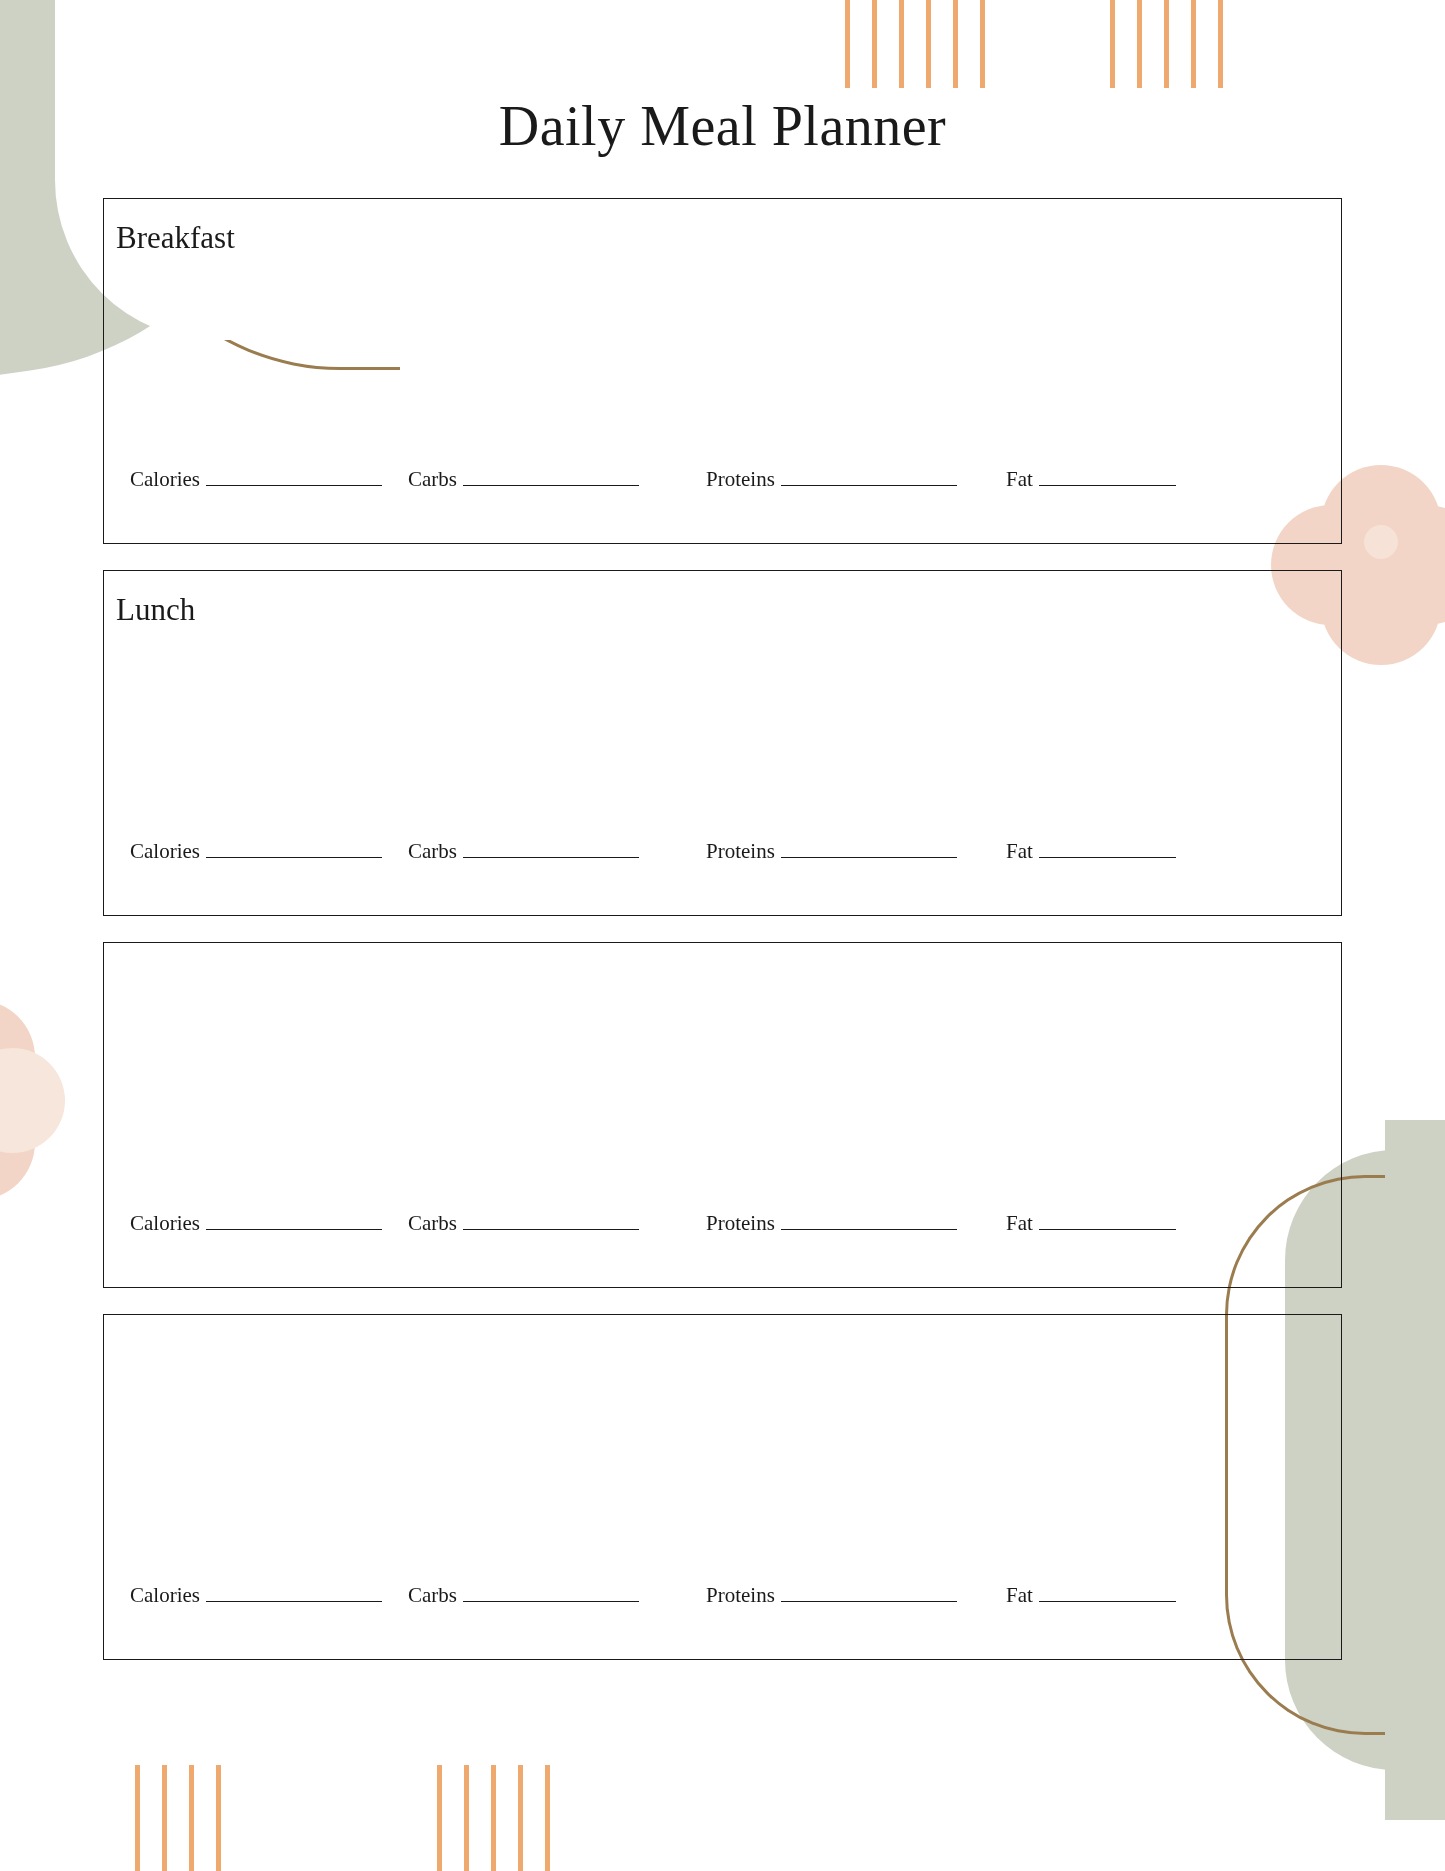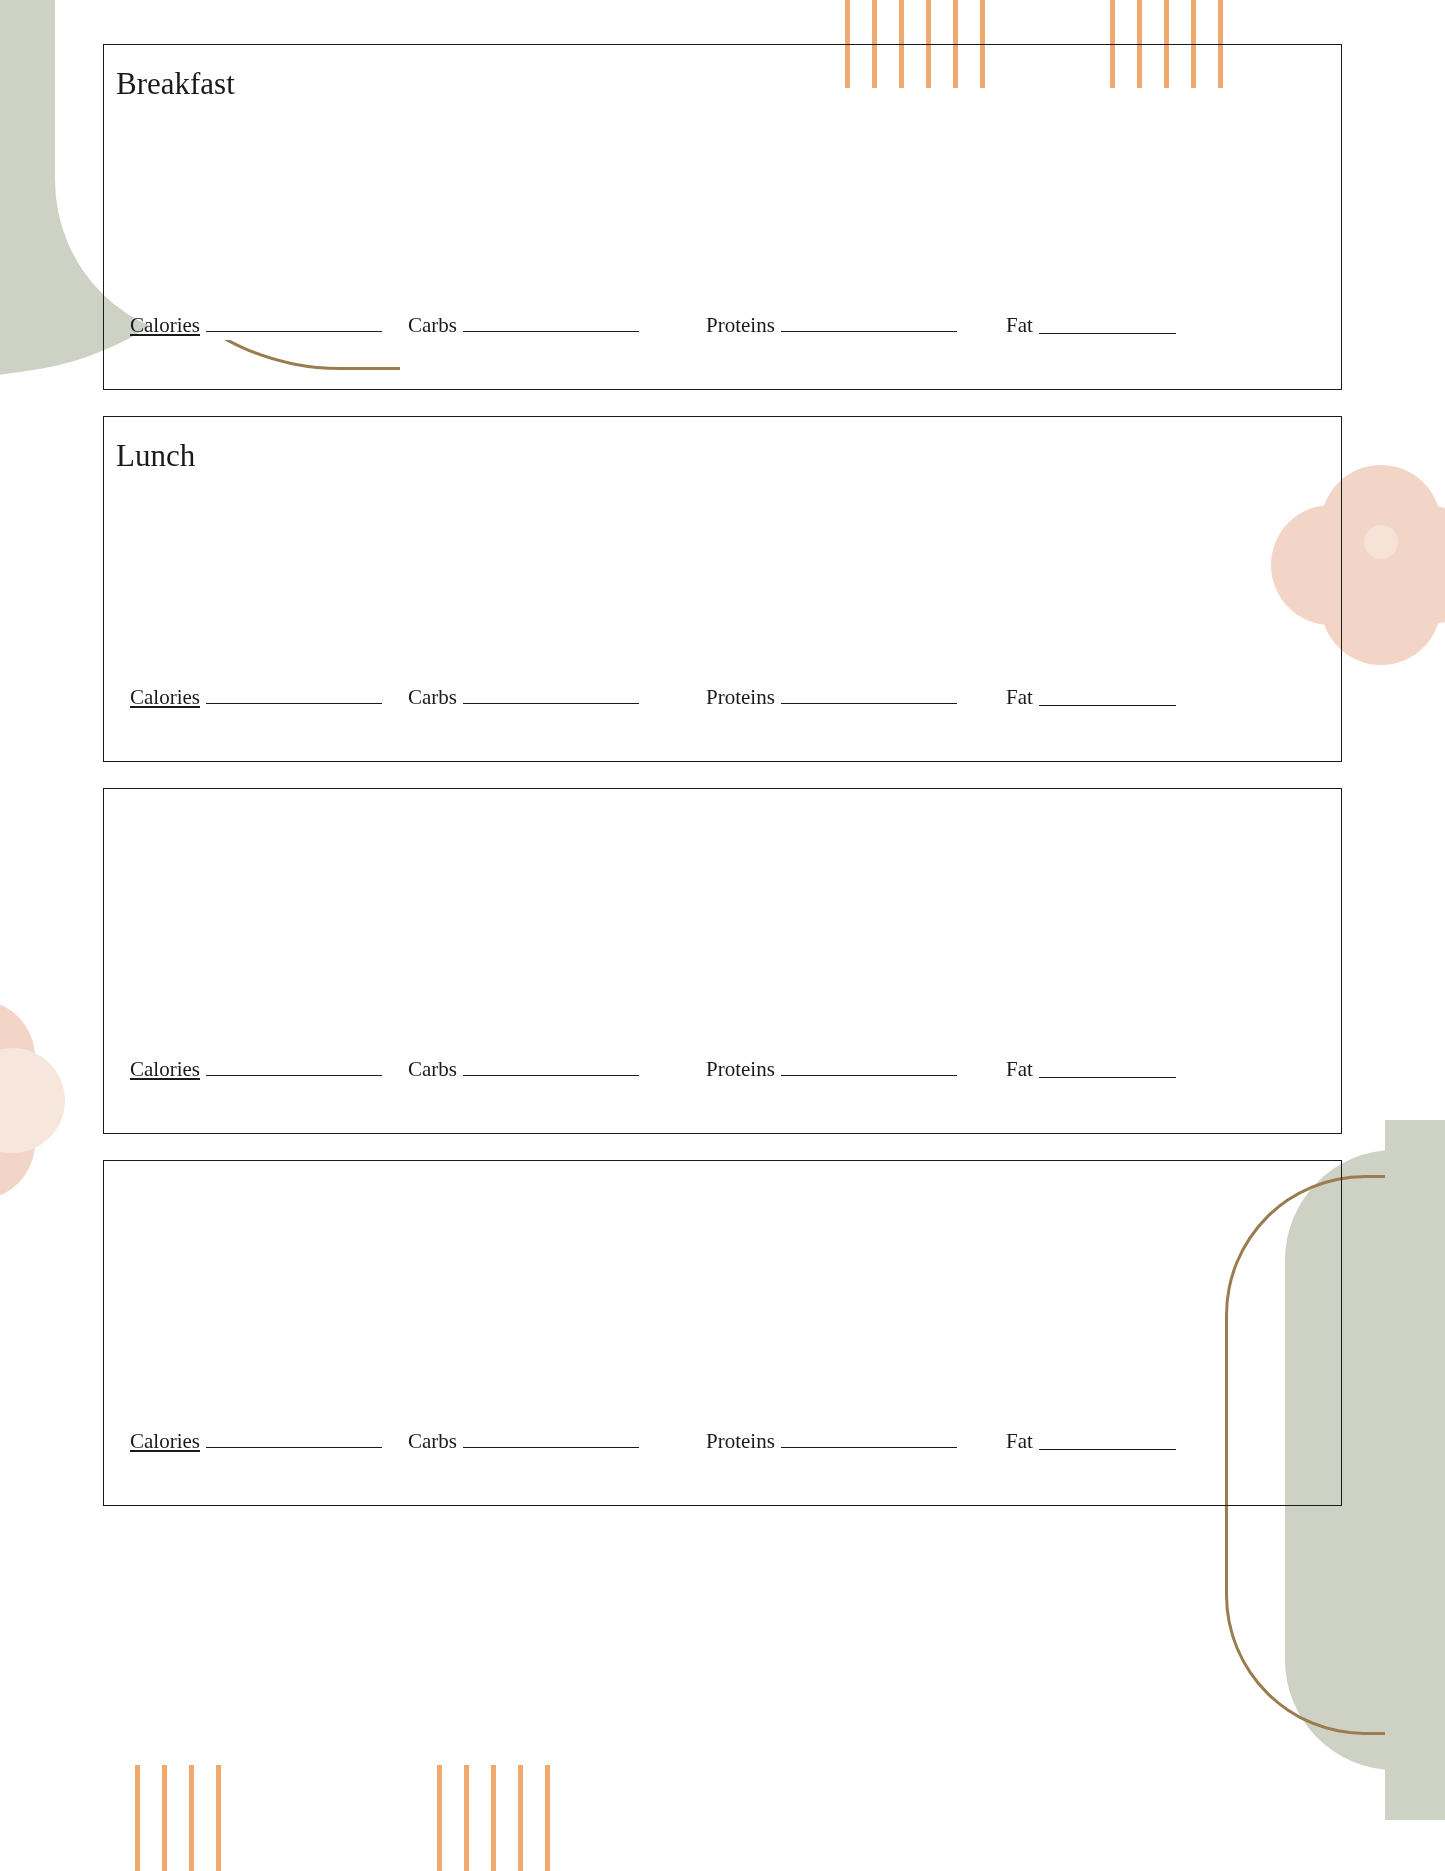"Daily Meal Planner" h1.title { html: none -> <h1>Daily Meal Planner</h1> }
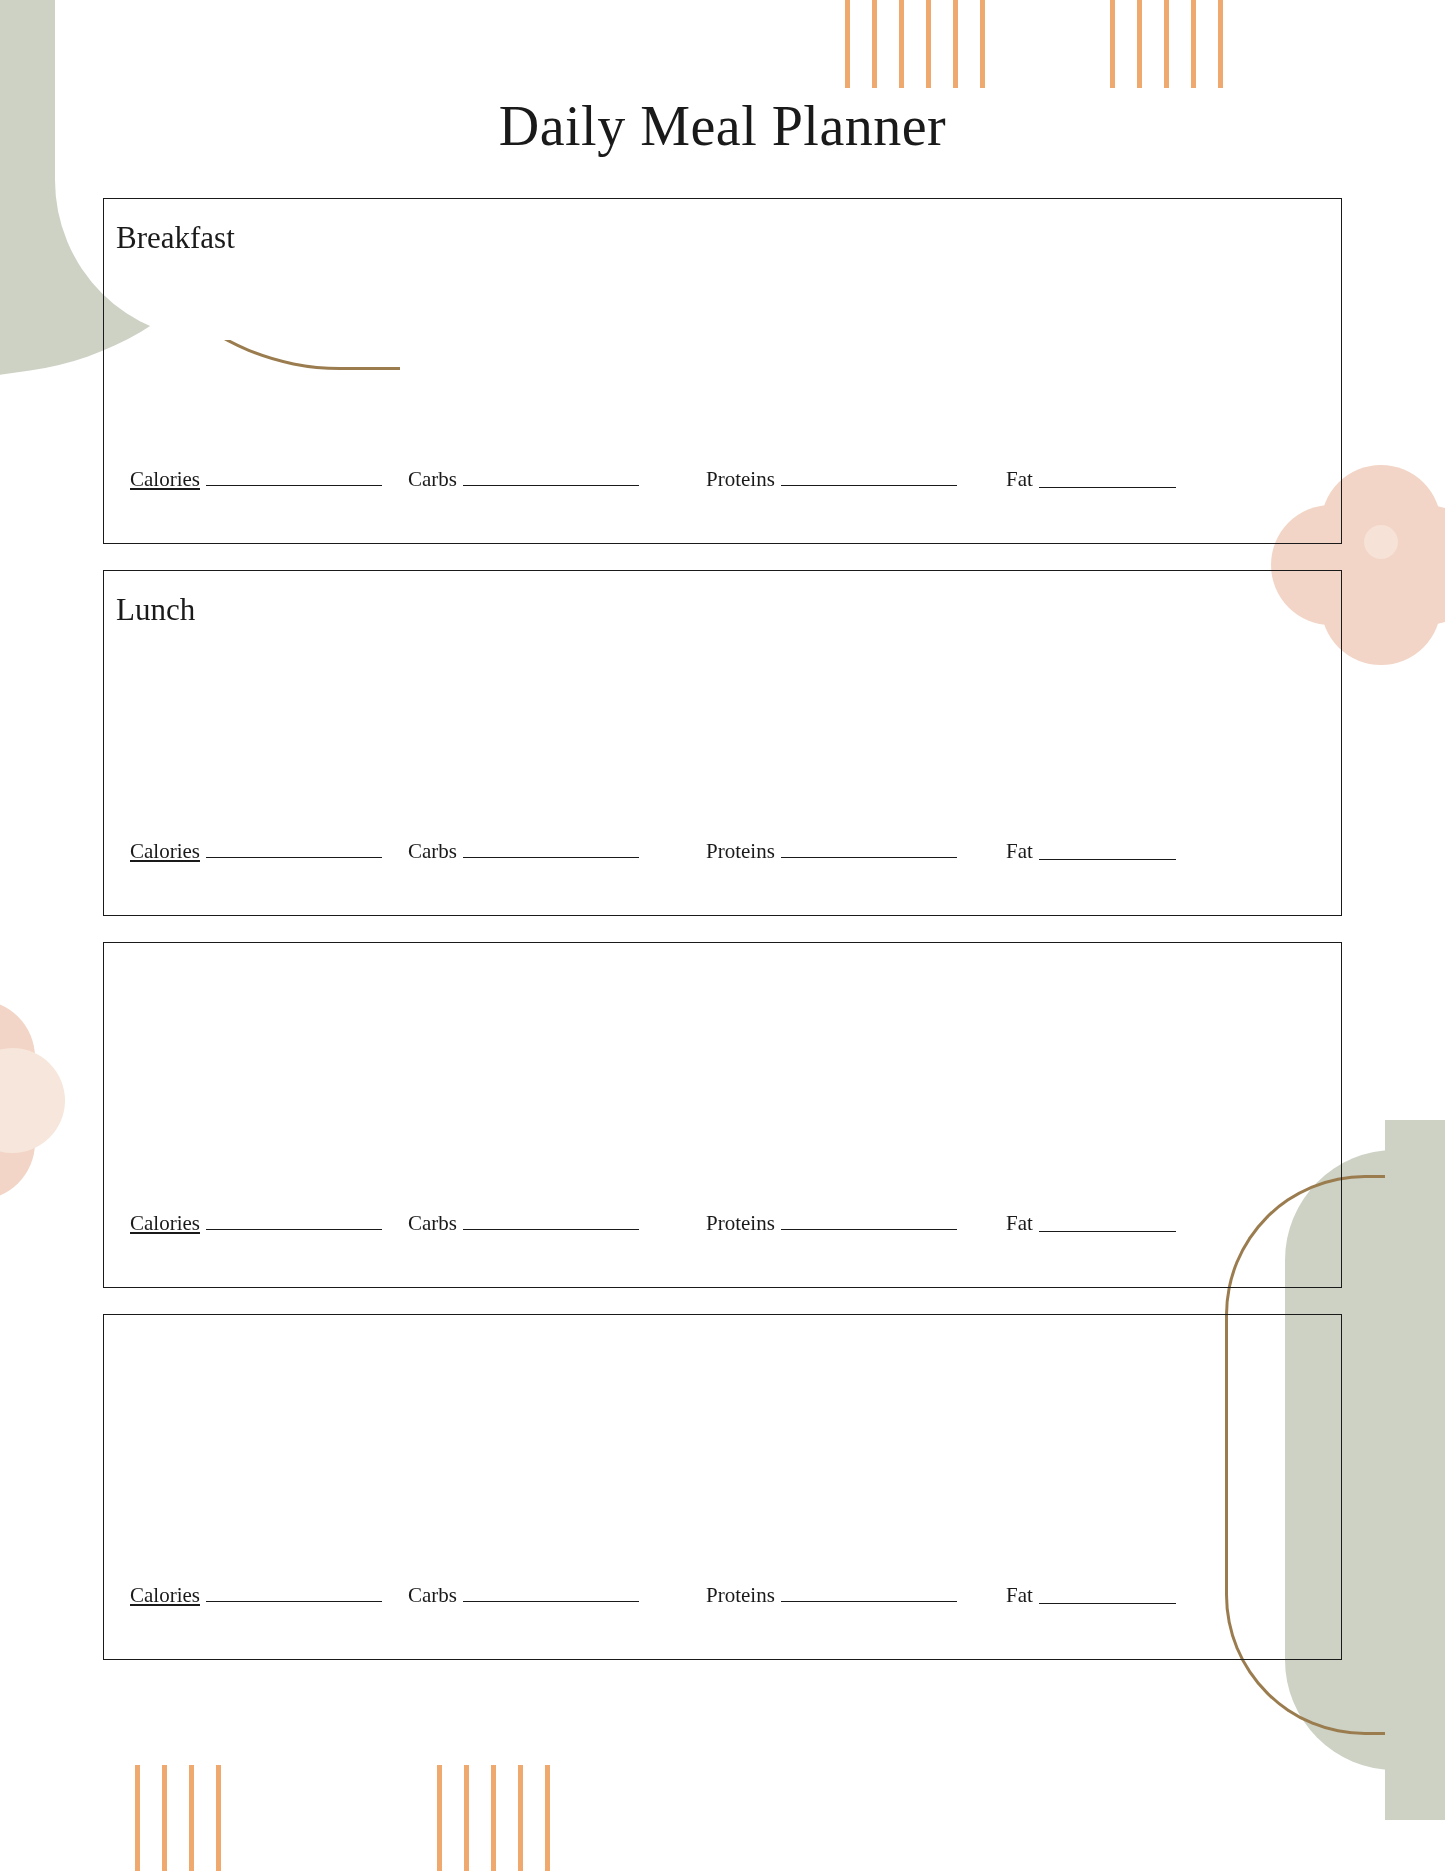"Calories" .macro.calories { text-decoration: underline -> none }
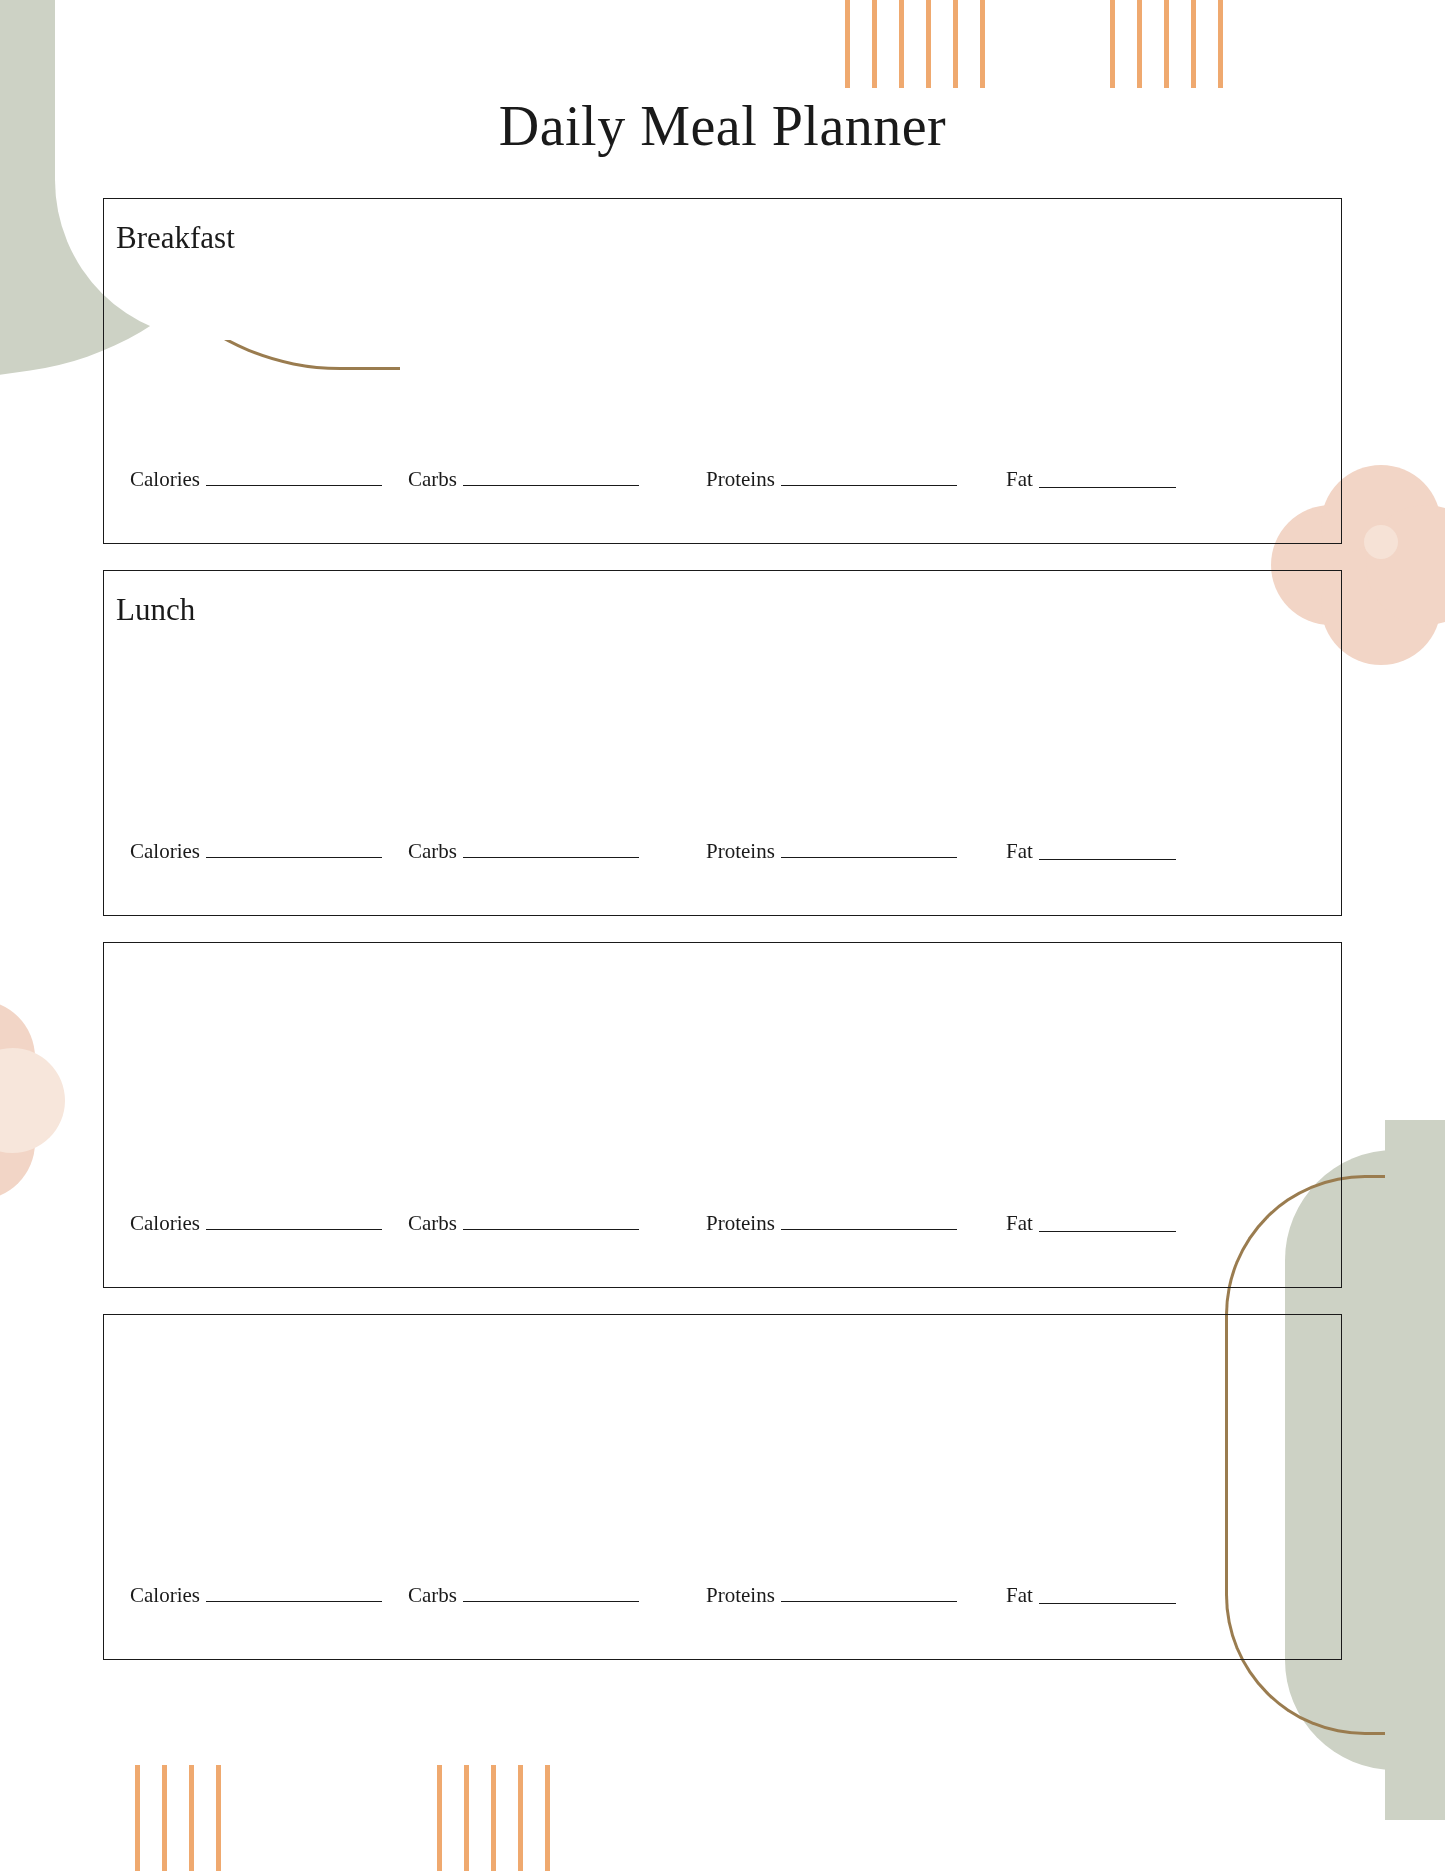"Fat" .macro.fat { align-items: center -> none }
